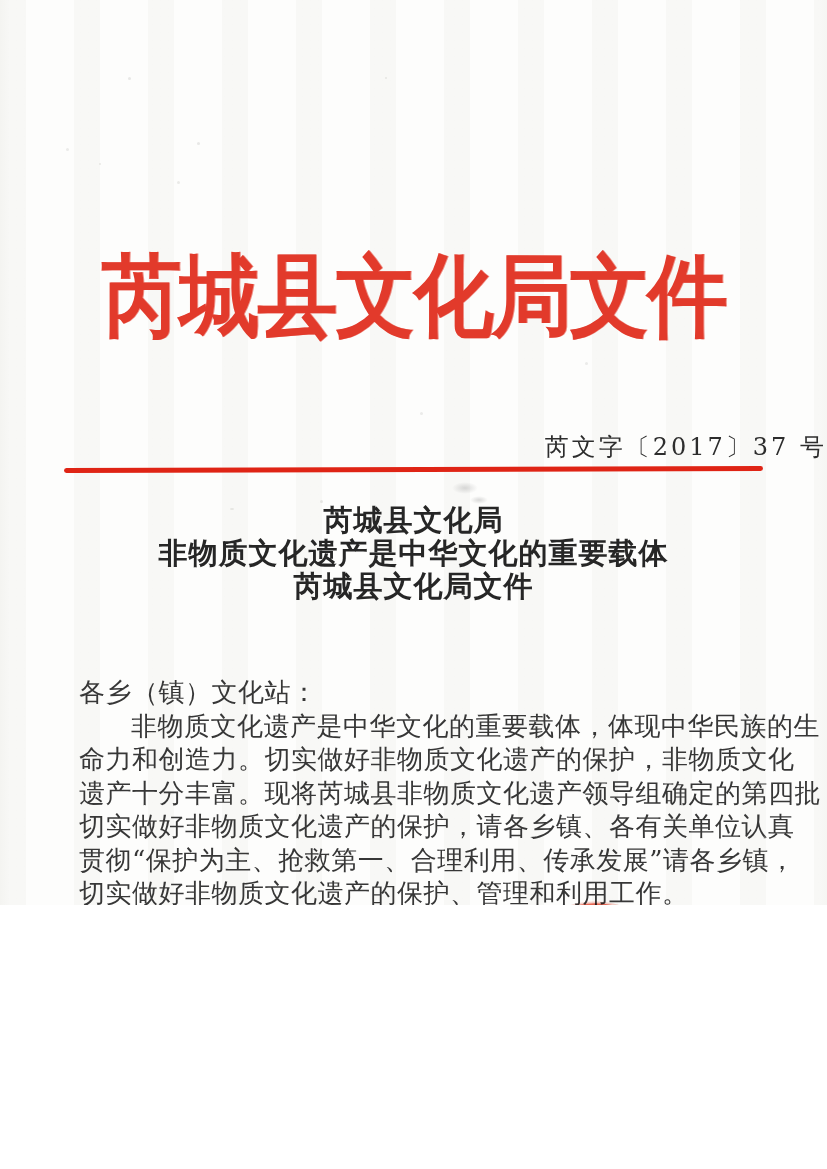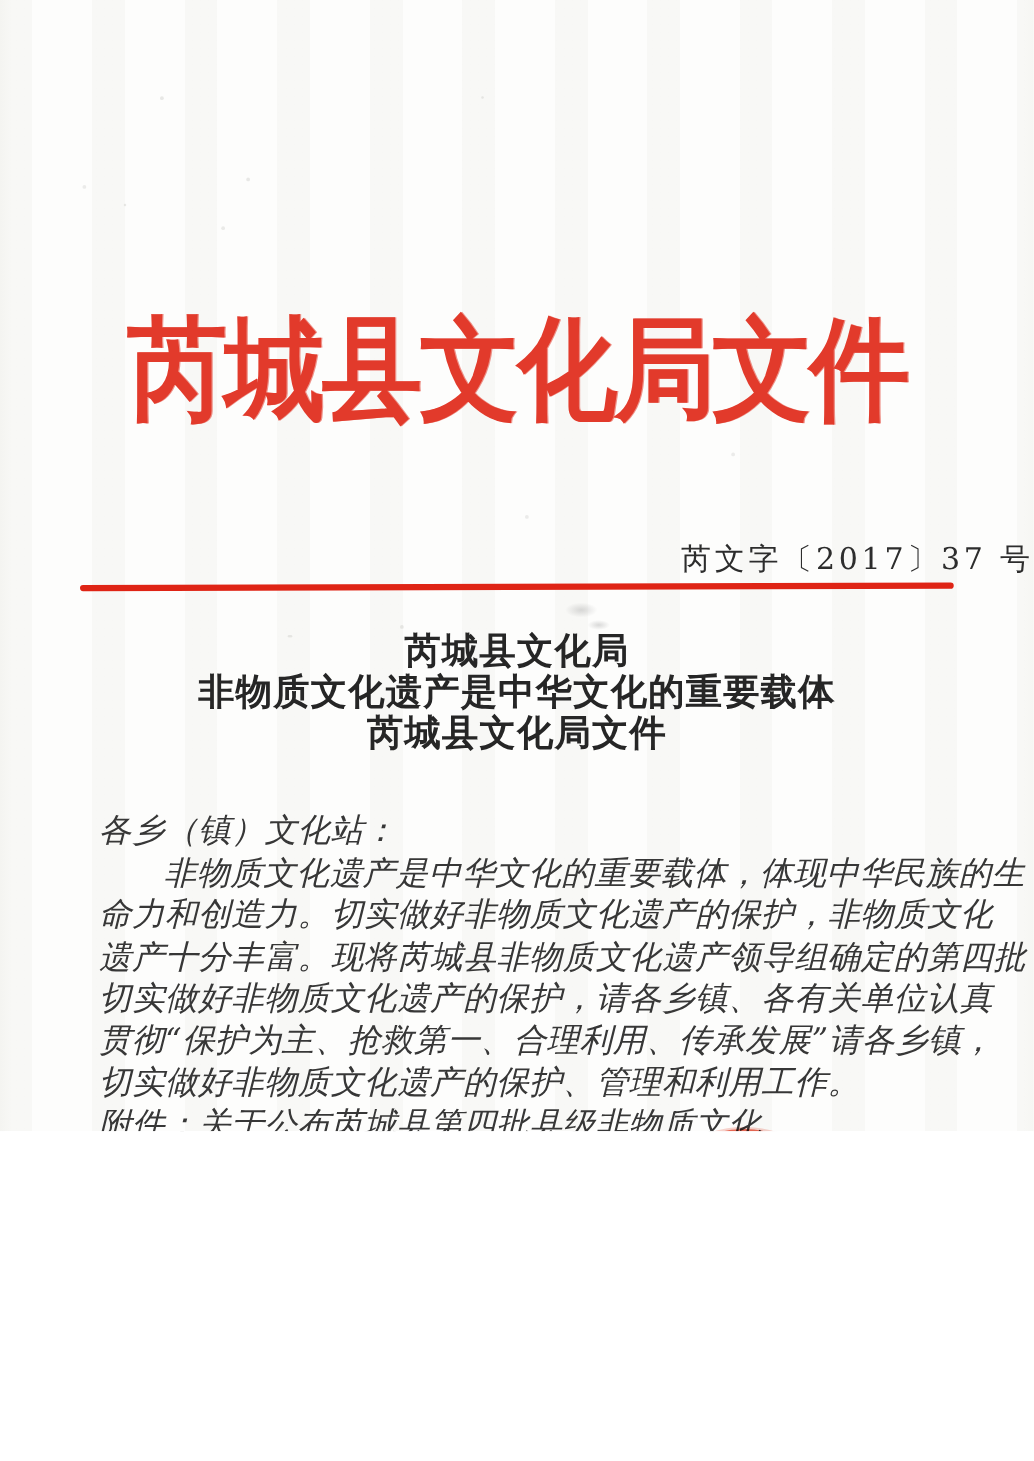"各乡（镇）文化站：" .bodytext { font-style: italic -> none; top: 649px -> 676px }
